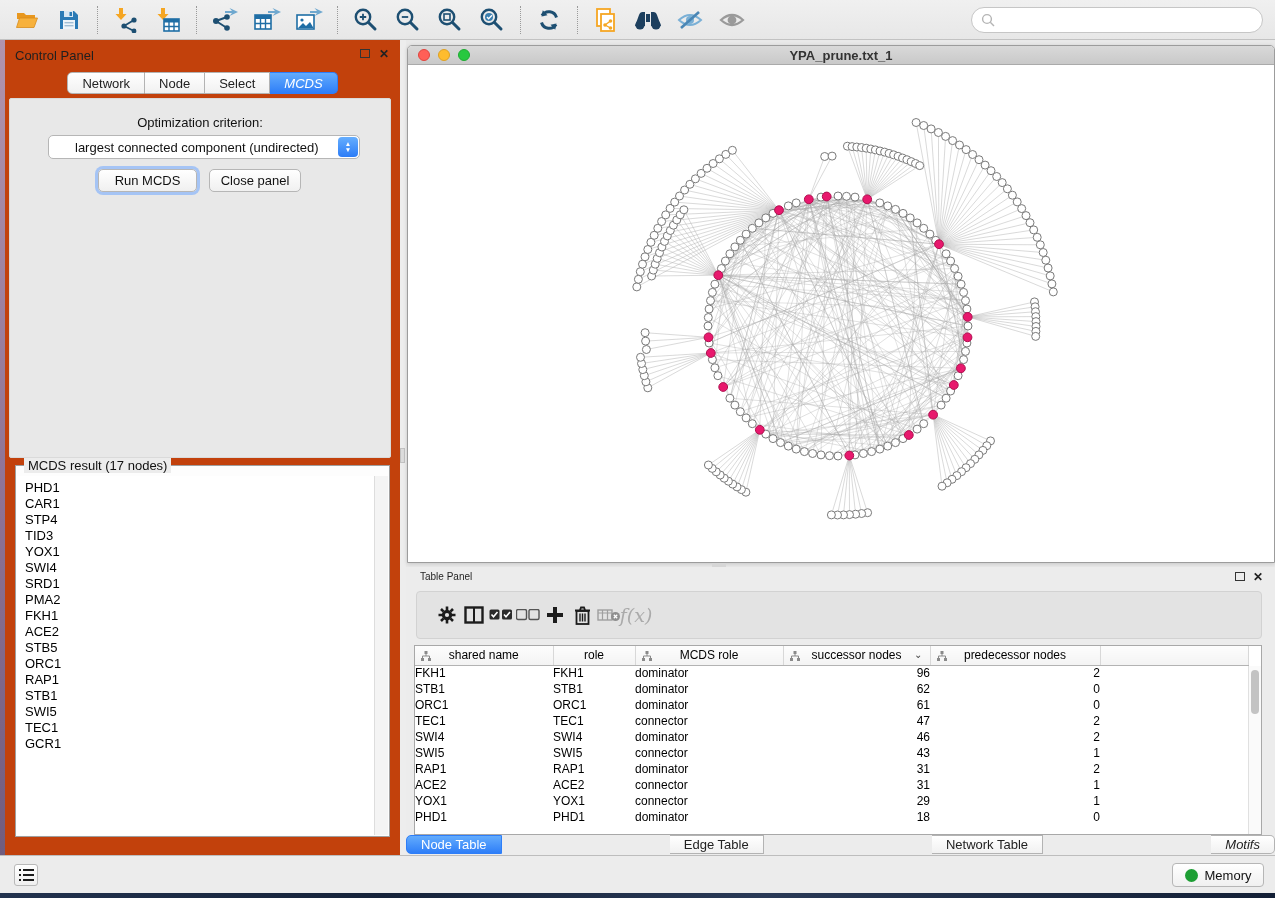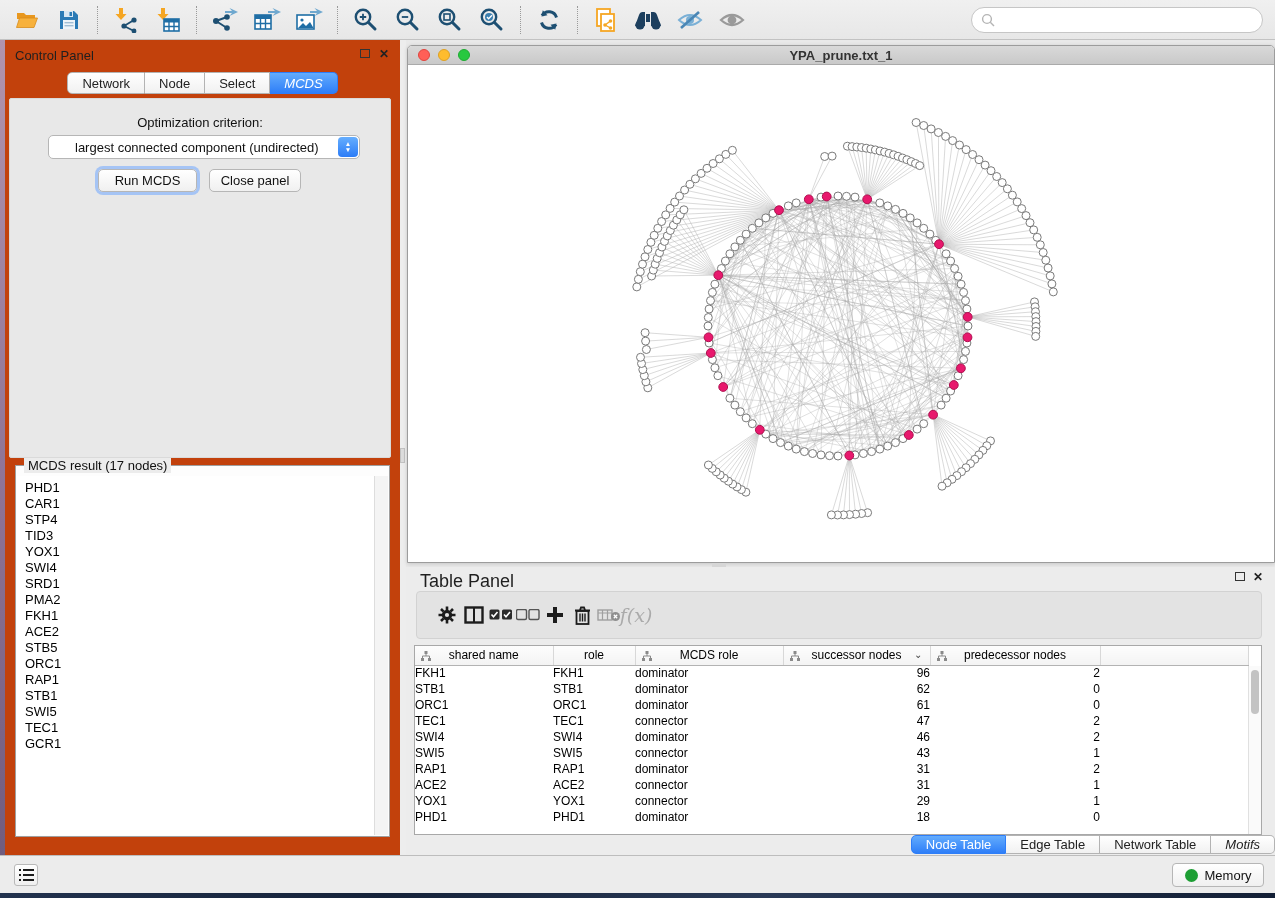"Table Panel" #tp-title { font-size: 18px -> 10px }
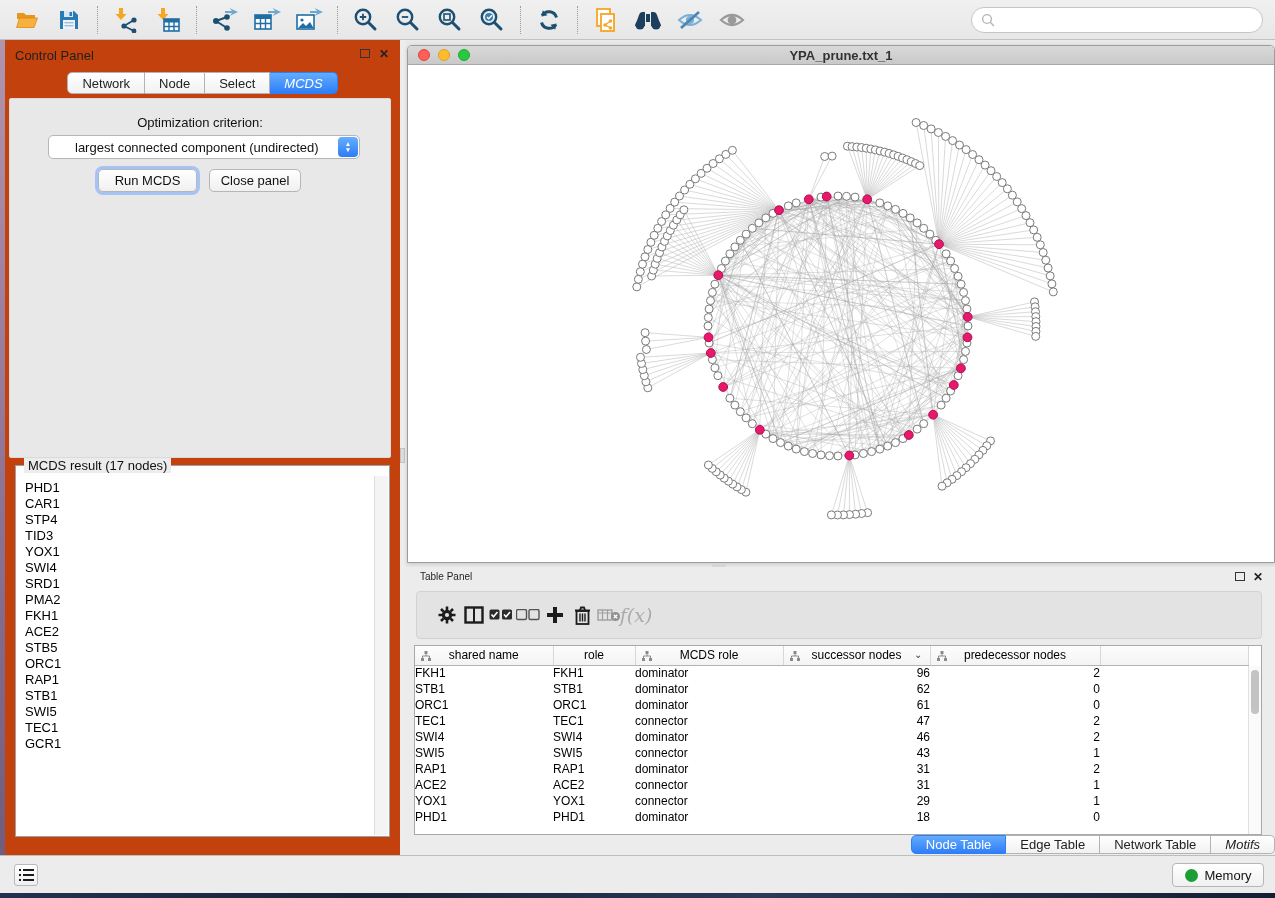"Node Table" #tp-tabs { justify-content: flex-end -> space-between }
